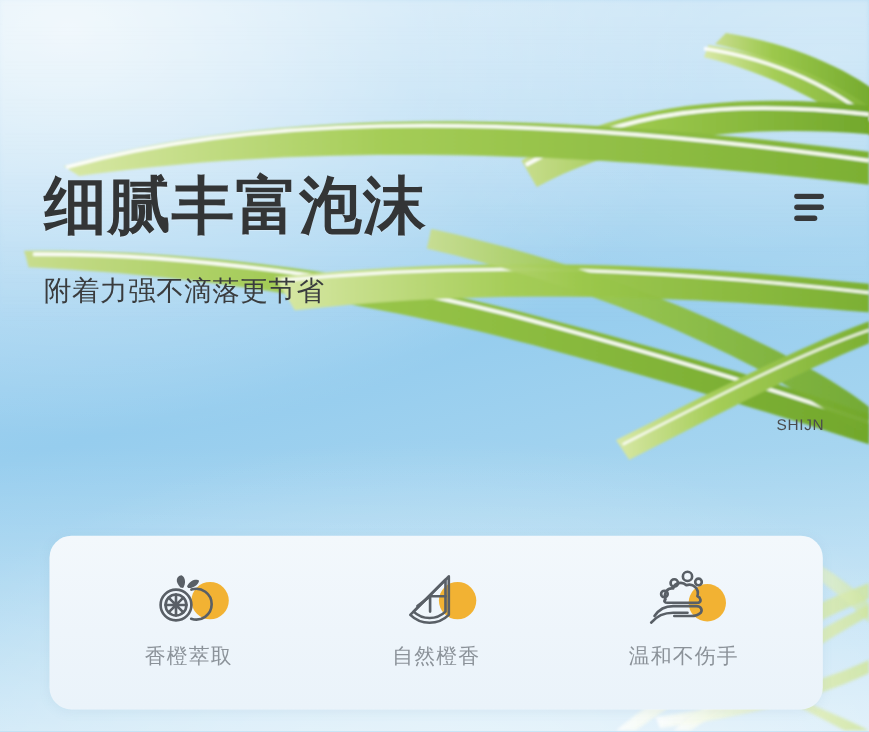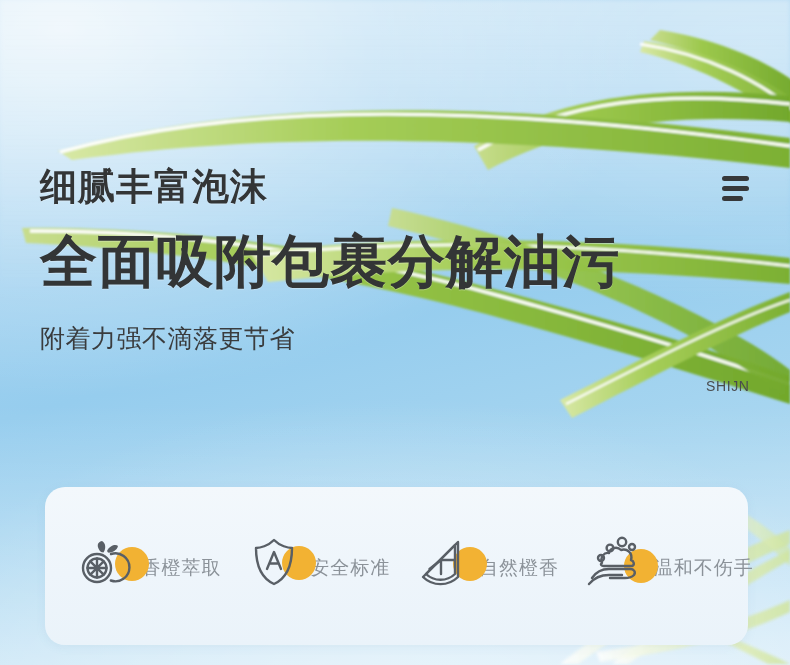"细腻丰富泡沫" .h1 { font-size: 37px -> 57px }
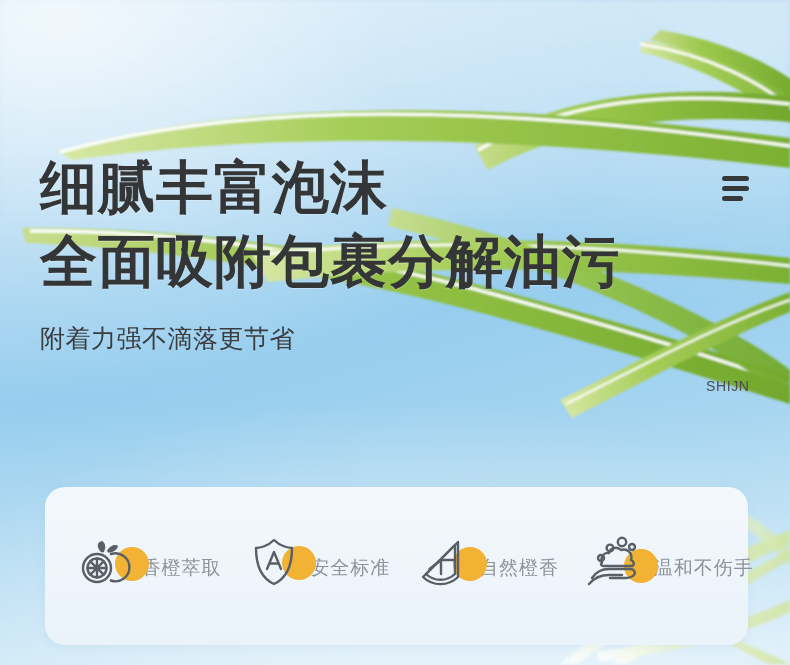"全面吸附包裹分解油污" div.h1 { html: <div>全面吸附包裹分解油污</div> -> none }
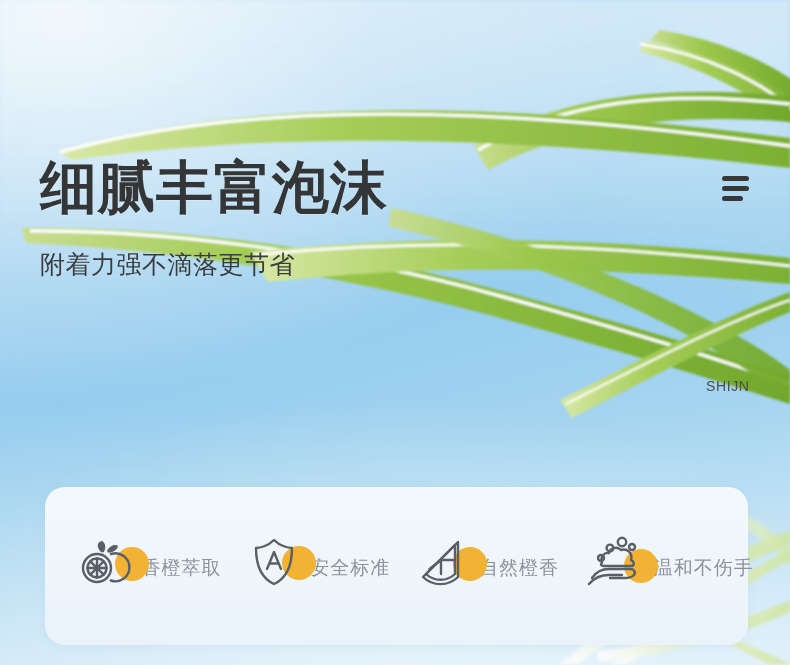"香橙萃取" .feat { flex-direction: row -> column }
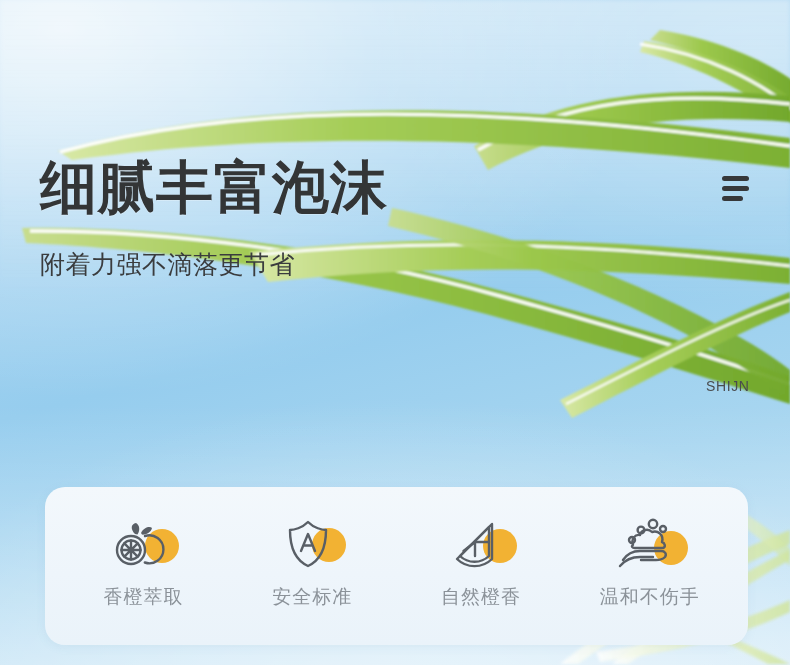"安全标准" div.feat { html: <div> <div> <div></div> <svg> <g> <path></path> <path></path> </g> </svg> </div> <div>安全标准</div> </div> -> none }
